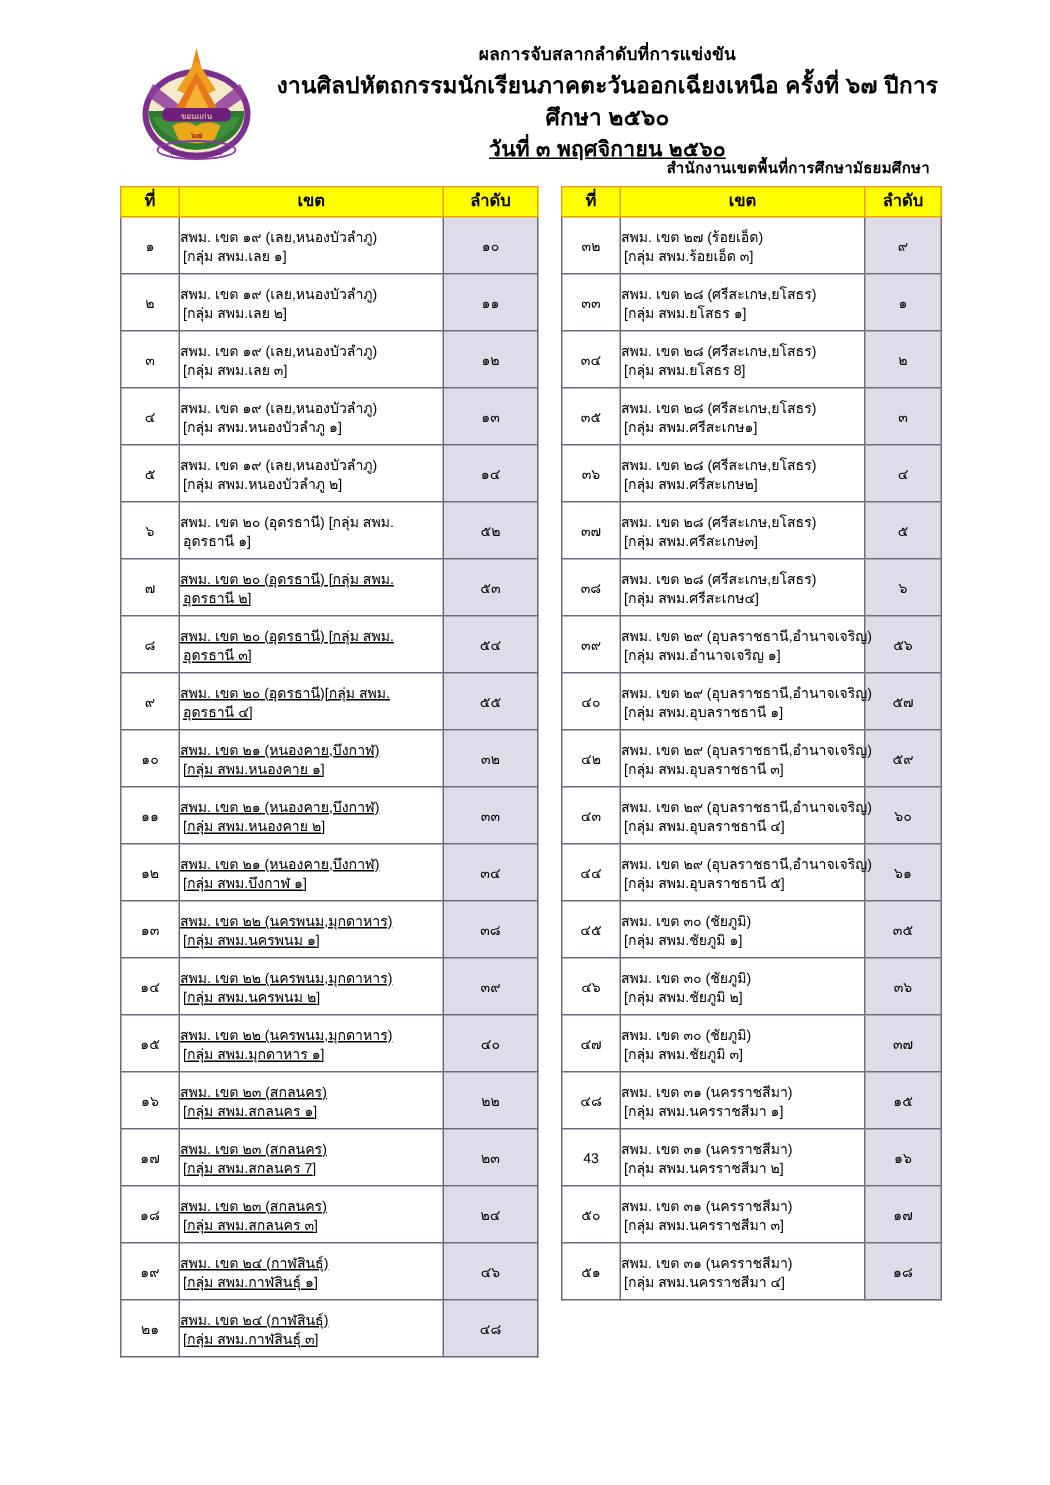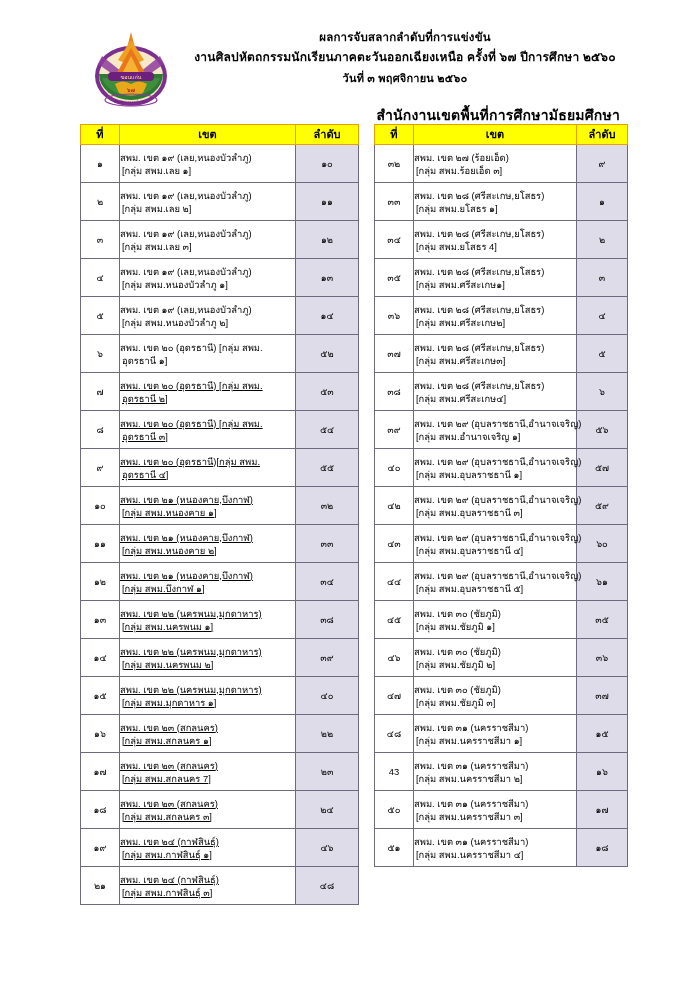"งานศิลปหัตถกรรมนักเรียนภาคตะวันออกเฉียงเ" .title-line-2 { font-size: 12px -> 15px }
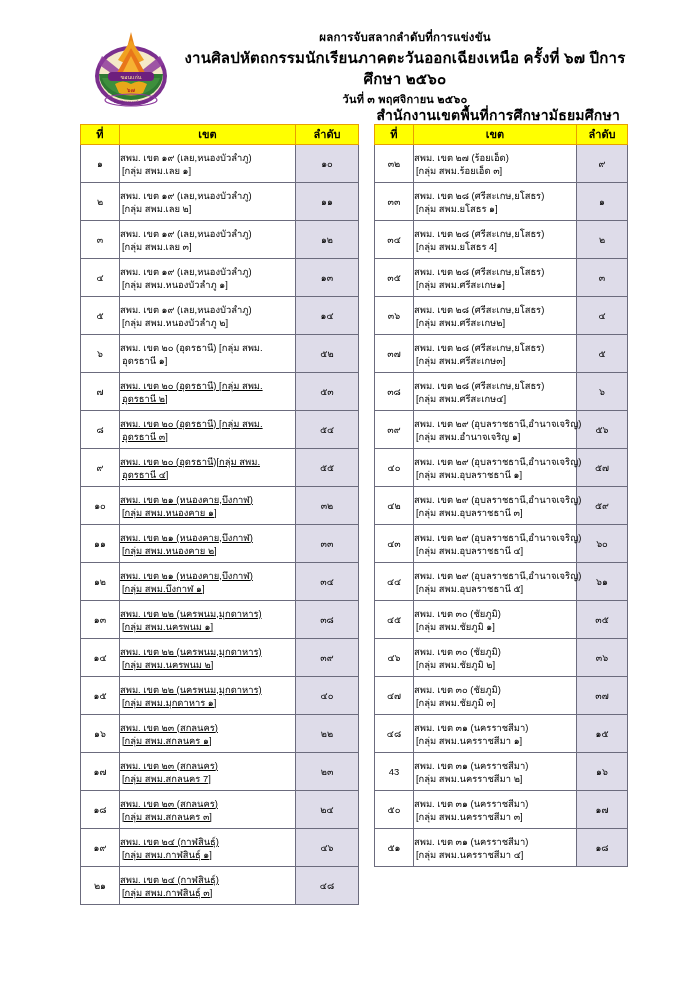"วันที่ ๓ พฤศจิกายน ๒๕๖๐" .title-line-3 { font-size: 11px -> 14px; text-decoration: none -> underline }
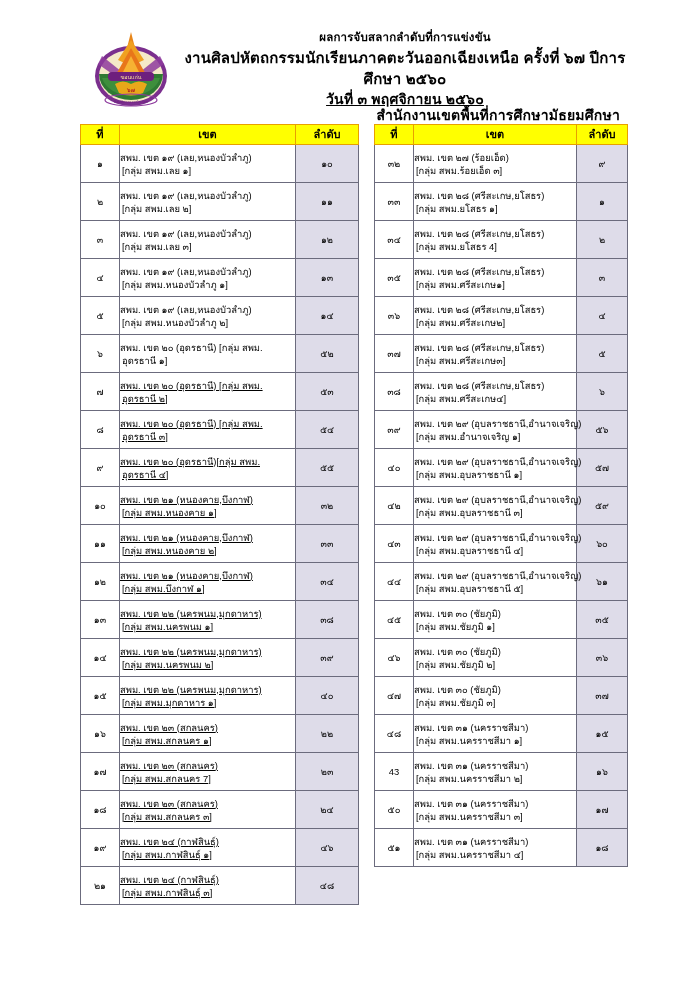"สำนักงานเขตพื้นที่การศึกษามัธยมศึกษา" .office-line { font-size: 14px -> 10px }
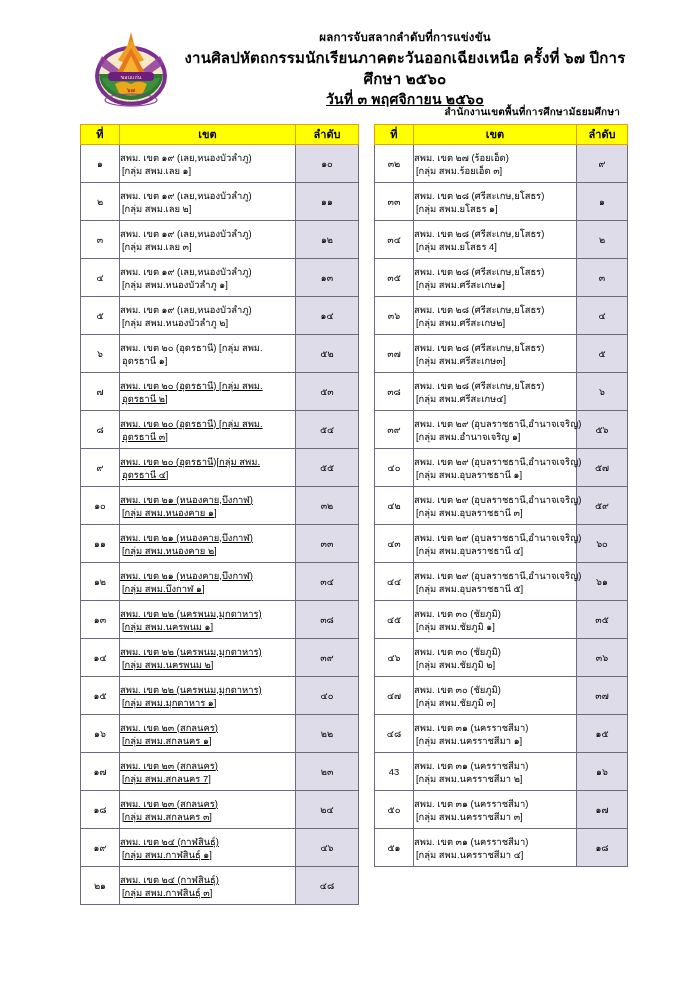"[กลุ่ม สพม.ยโสธร 4]" span.zline { text: 4 -> 8 }
